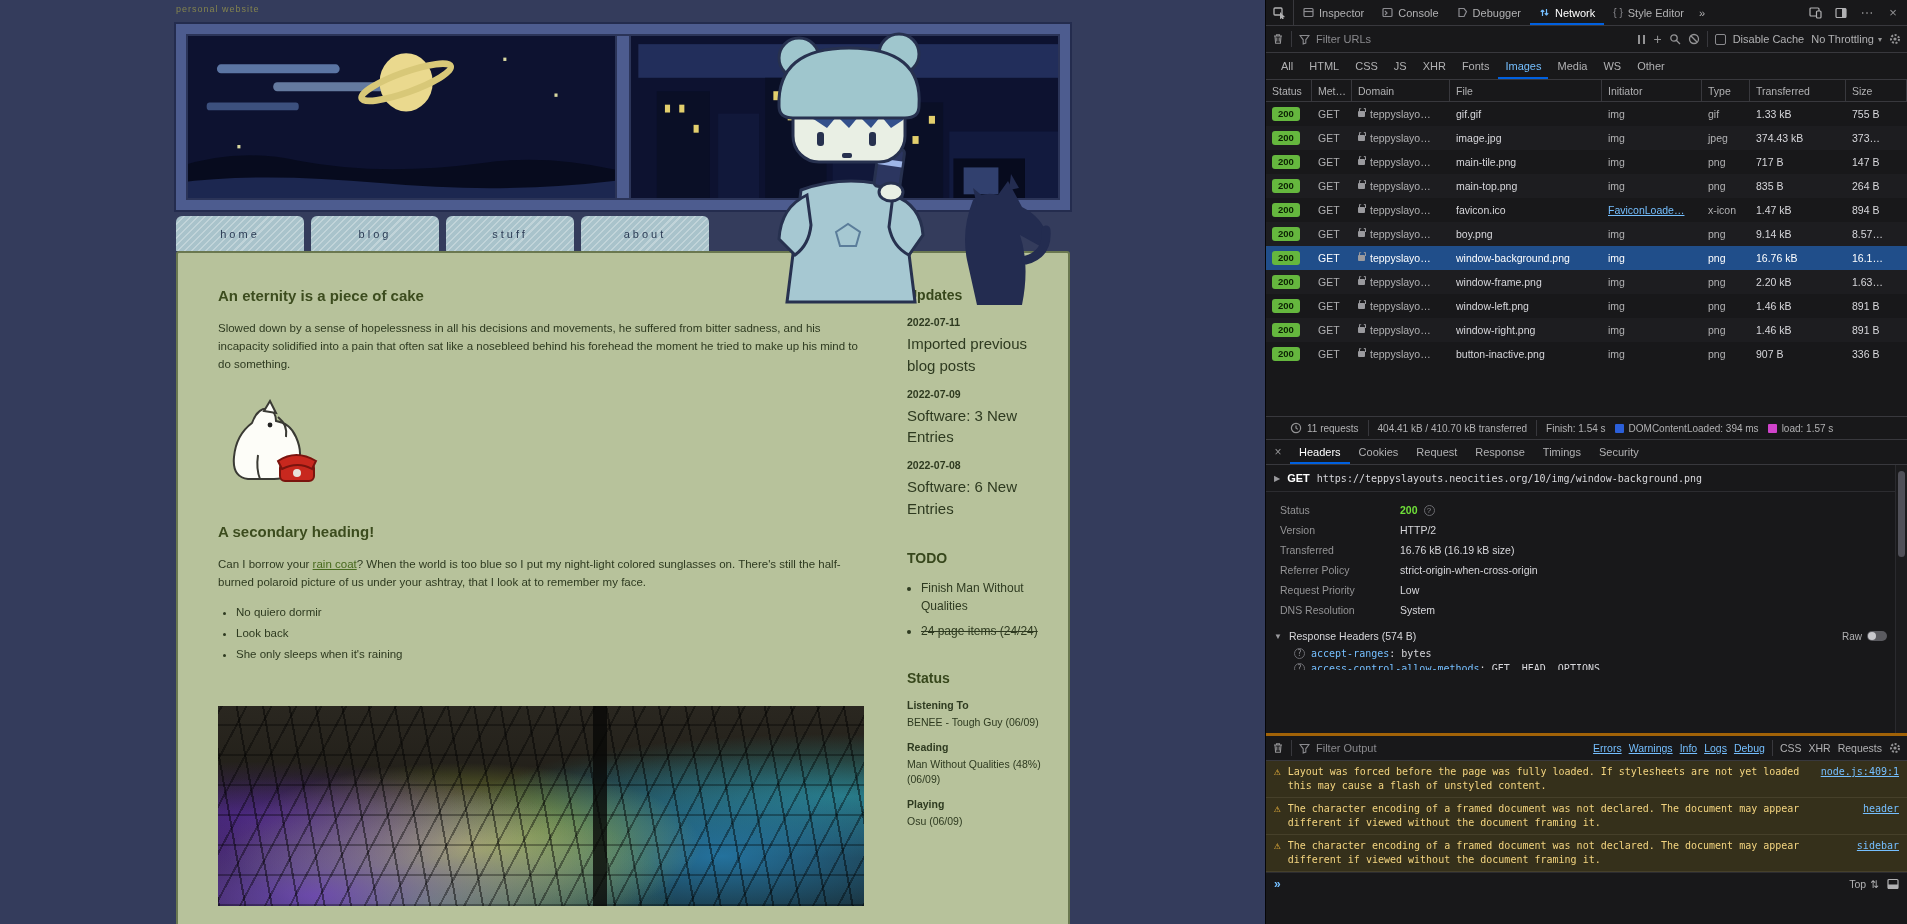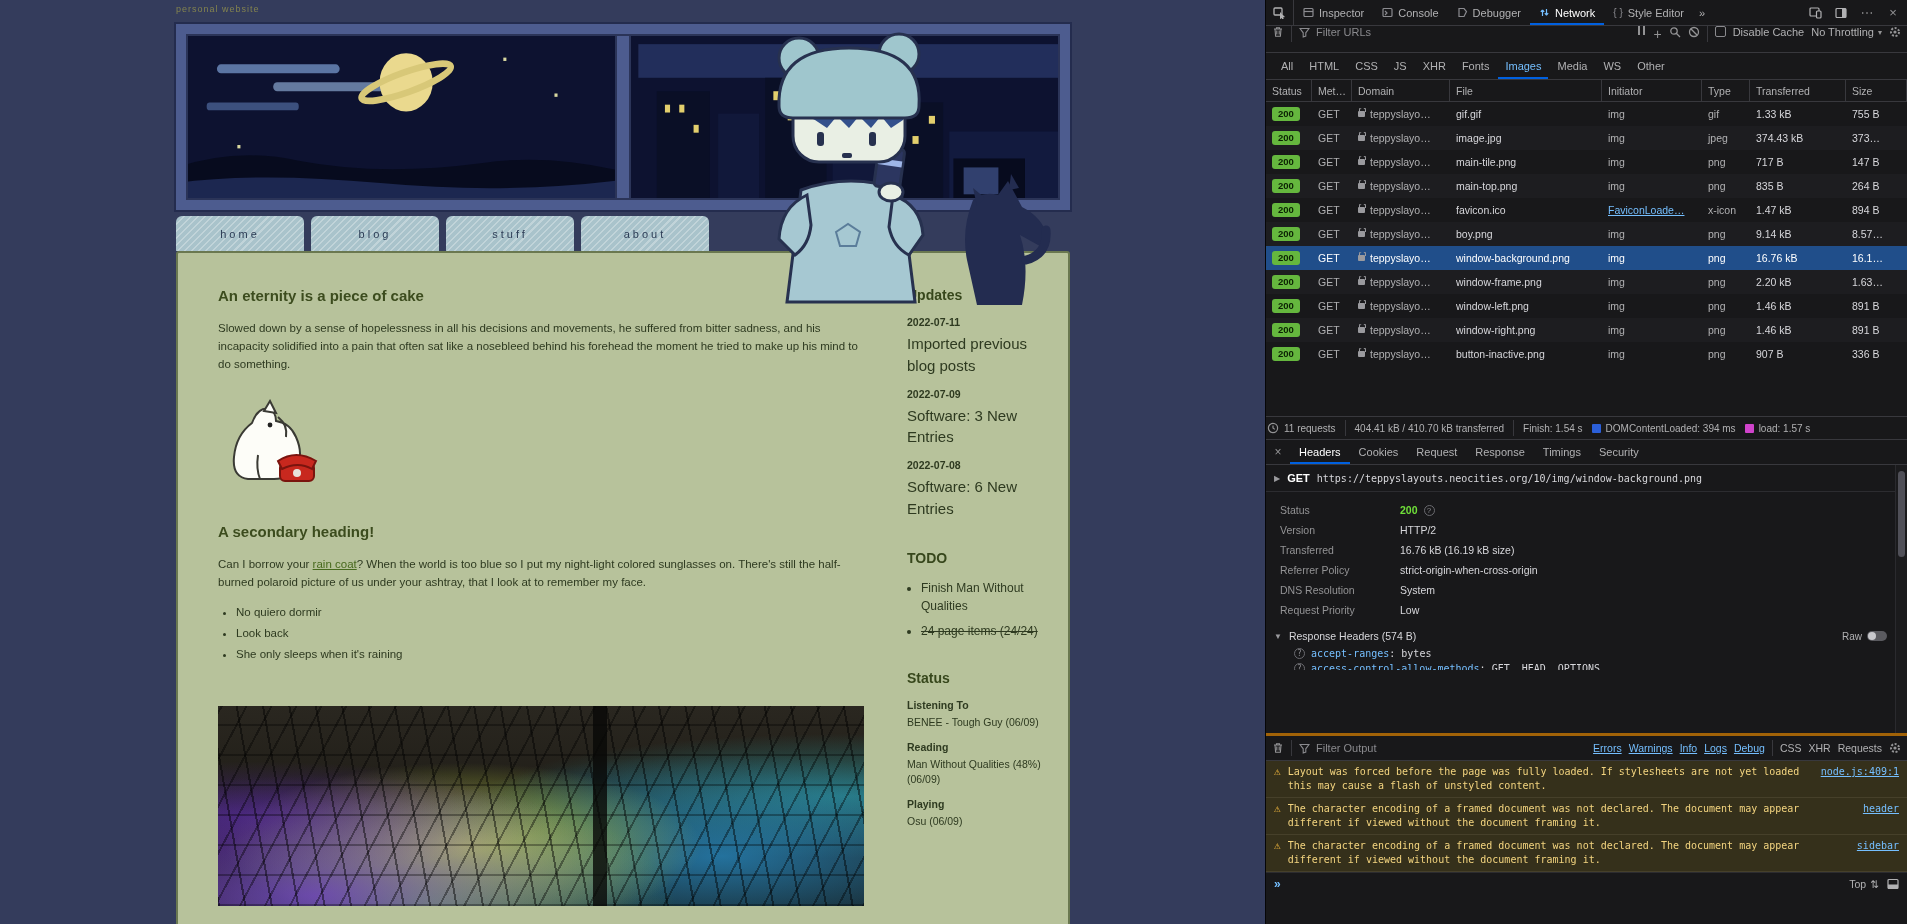"Filter URLs" .net-toolbar { align-items: flex-start -> center }
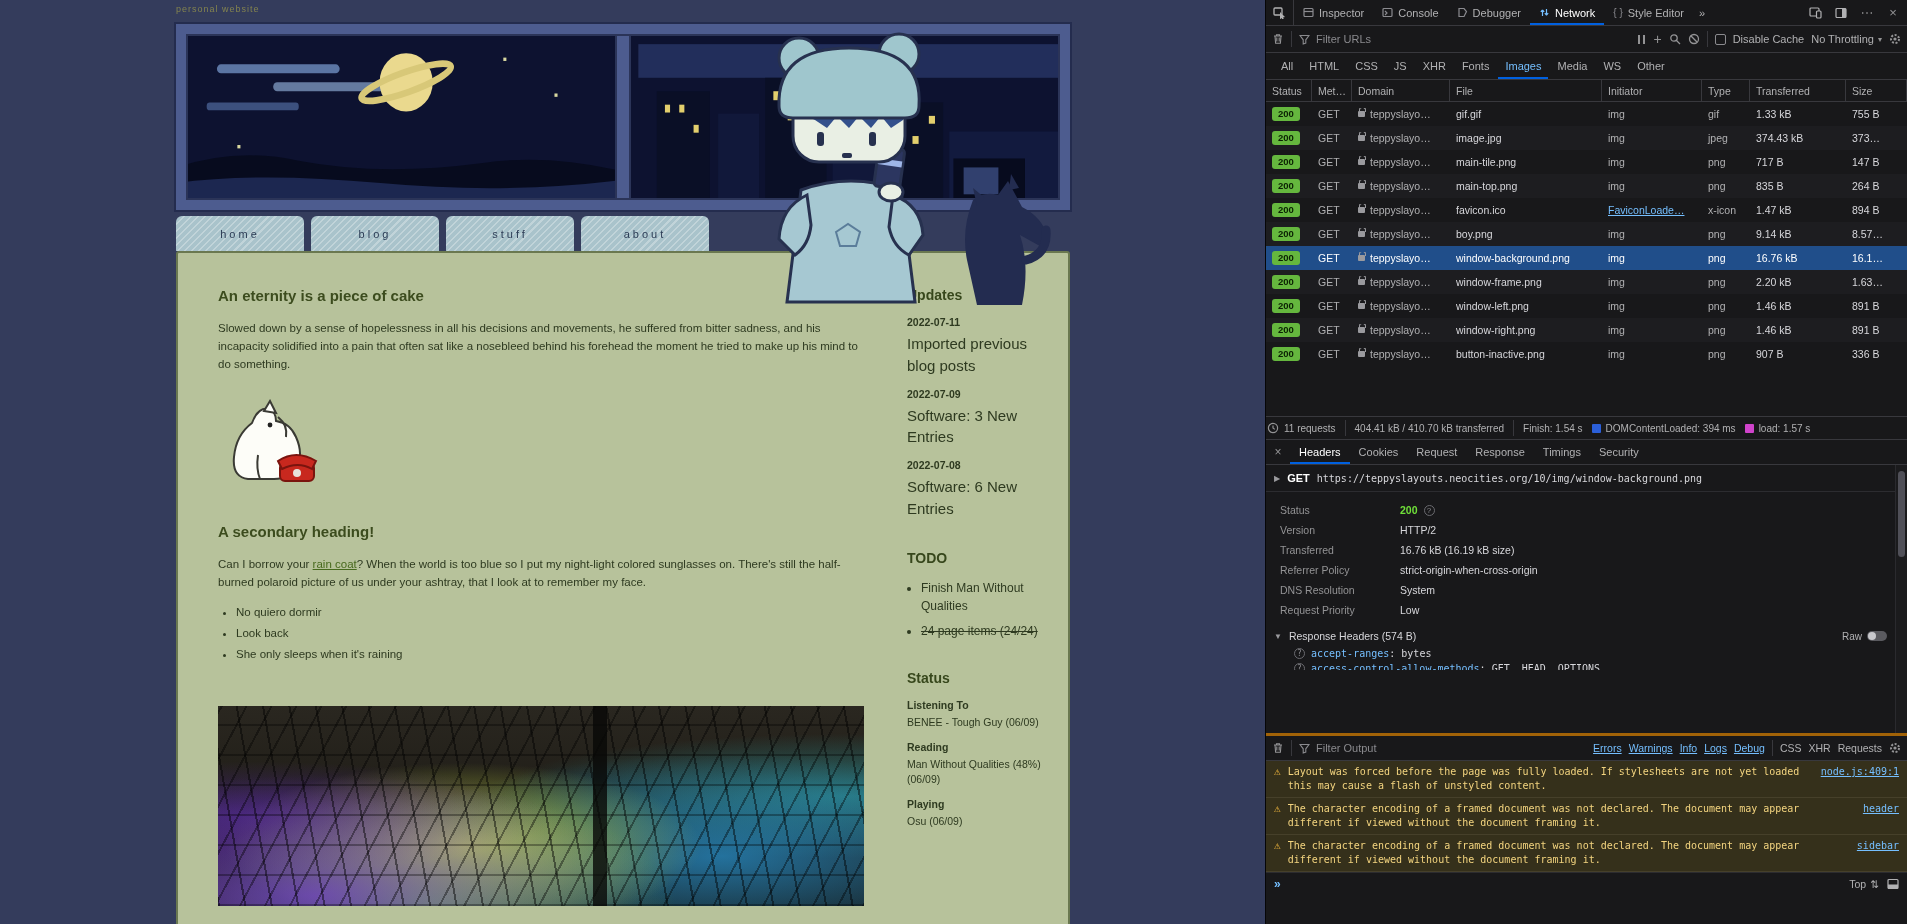"11 requests" .net-summary { padding: 0 1px -> 0 24px }
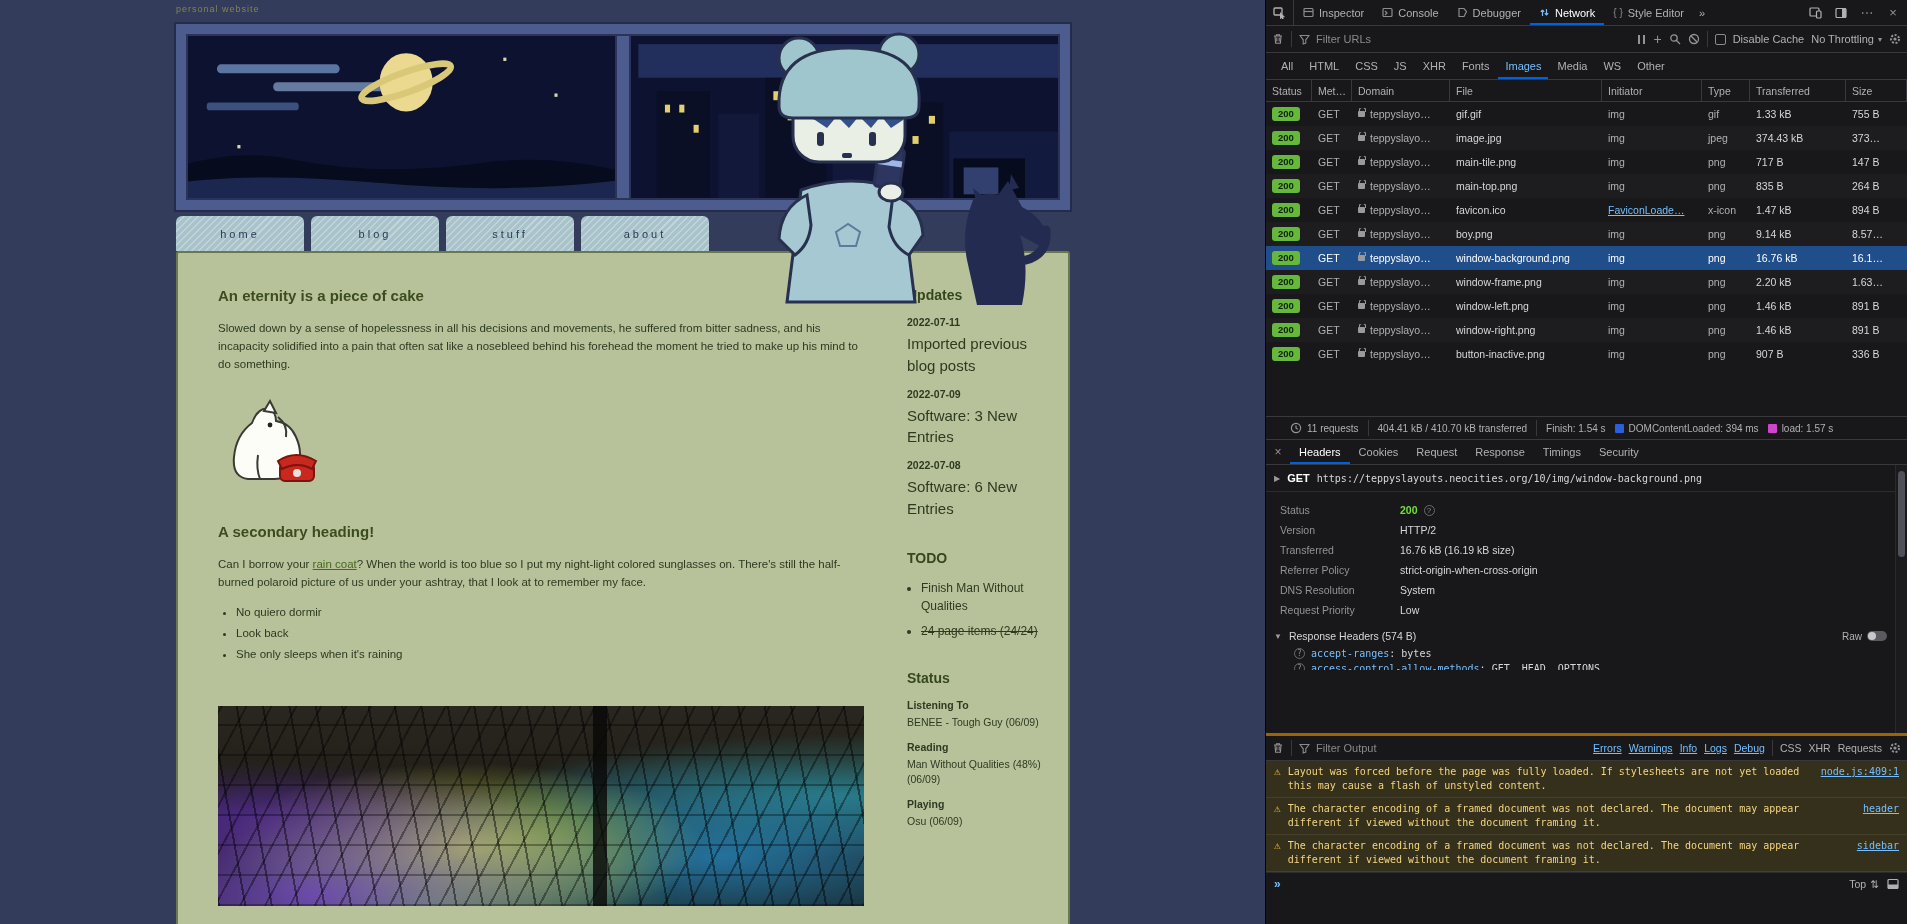"DNS Resolution" div.prop-row { order: before "Request Priority" -> after "Request Priority" }
